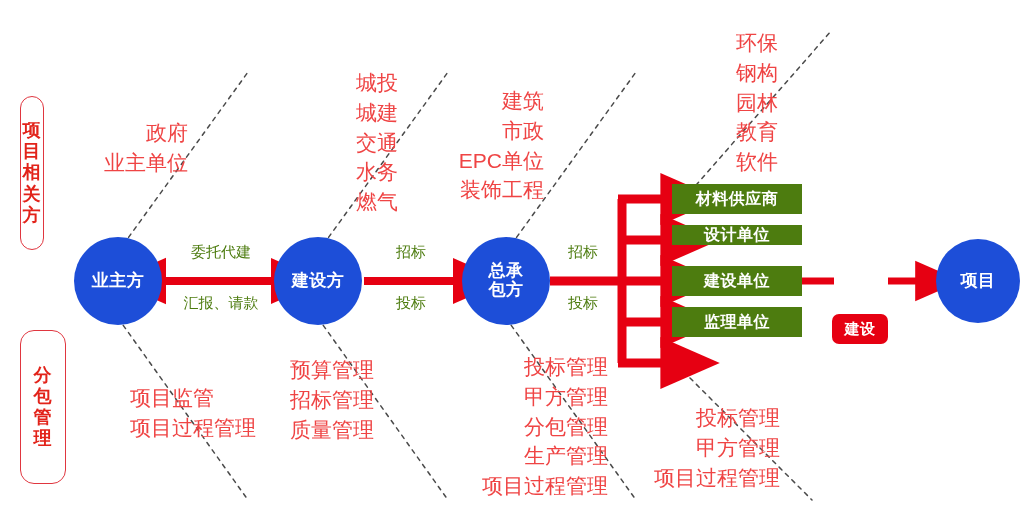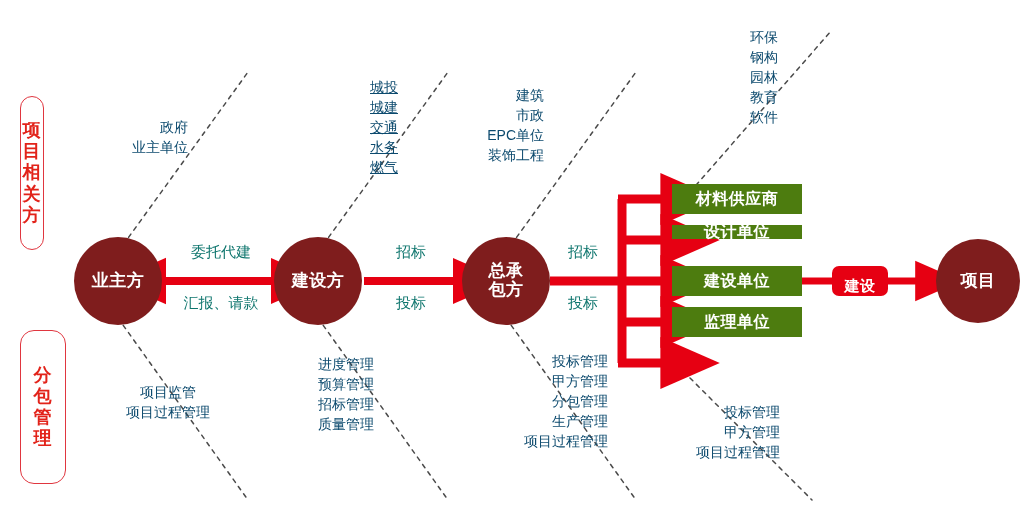"环保" .note { color: #0c4a6e -> #ef4444; font-size: 14px -> 21px }
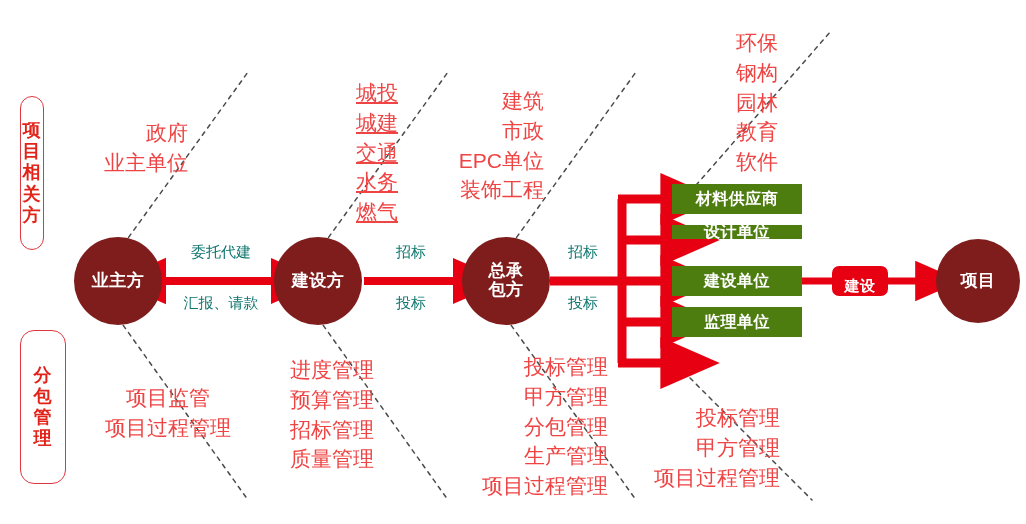"城投" div.note { text-decoration: underline -> none; top: 78px -> 68px }
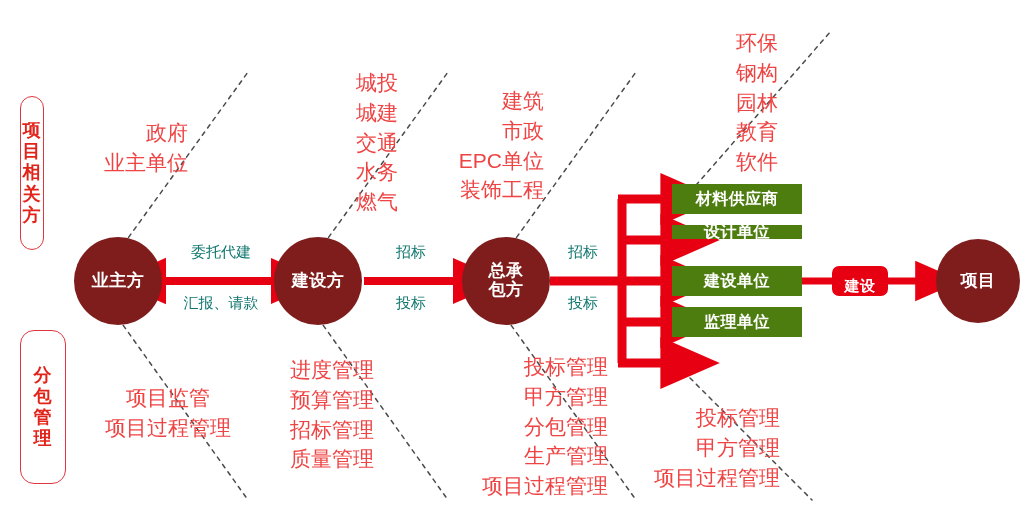"设计单位" div.supplier-box { height: 14px -> 20px }
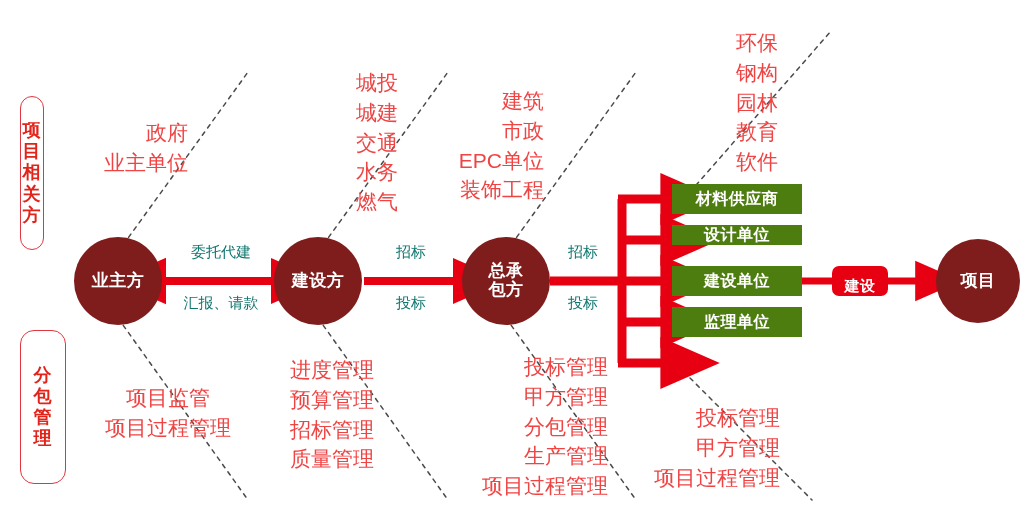"委托代建" .flow-label { color: #0f766e -> #4d7c0f }
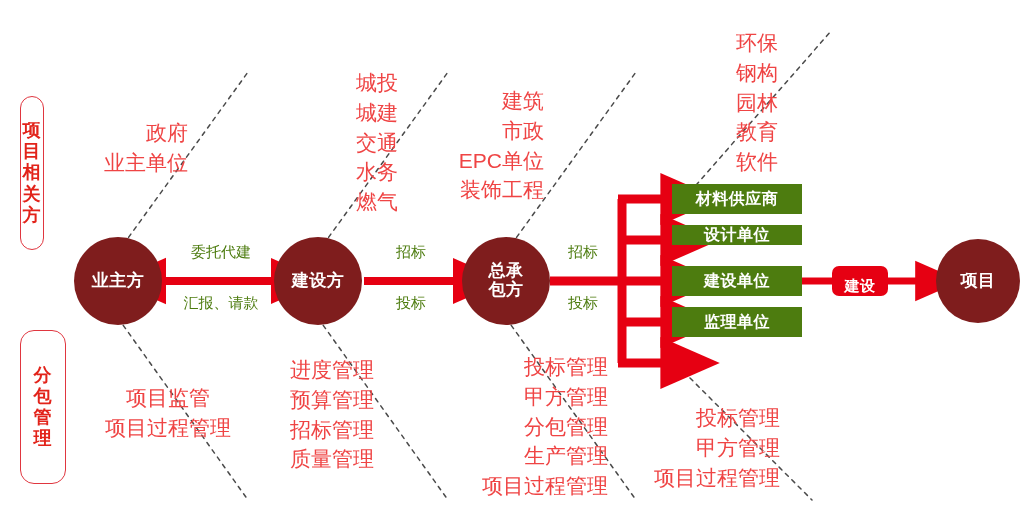"业主方" .node-circle { background: #7f1d1d -> #1d4ed8 }
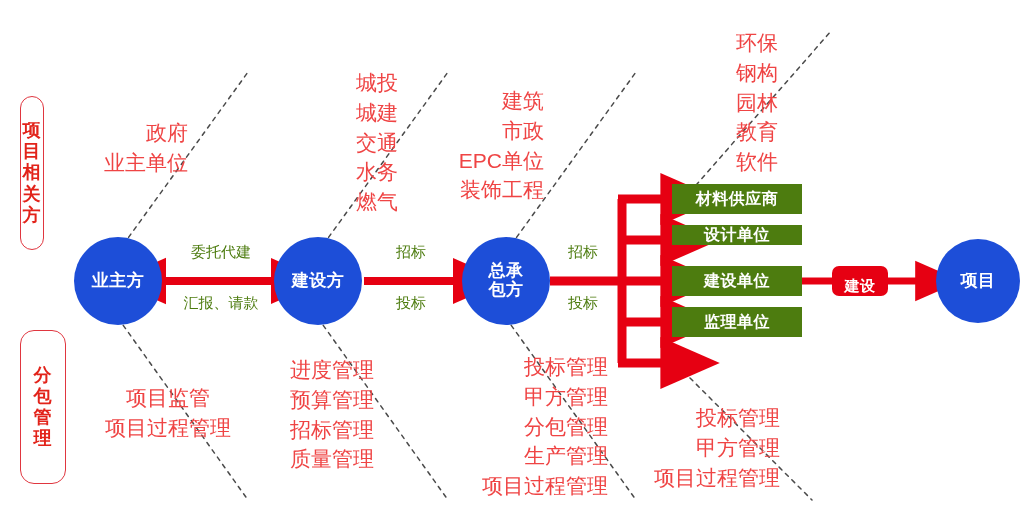"建设" .pill-box { align-items: flex-end -> center; margin-top: none -> 48px }
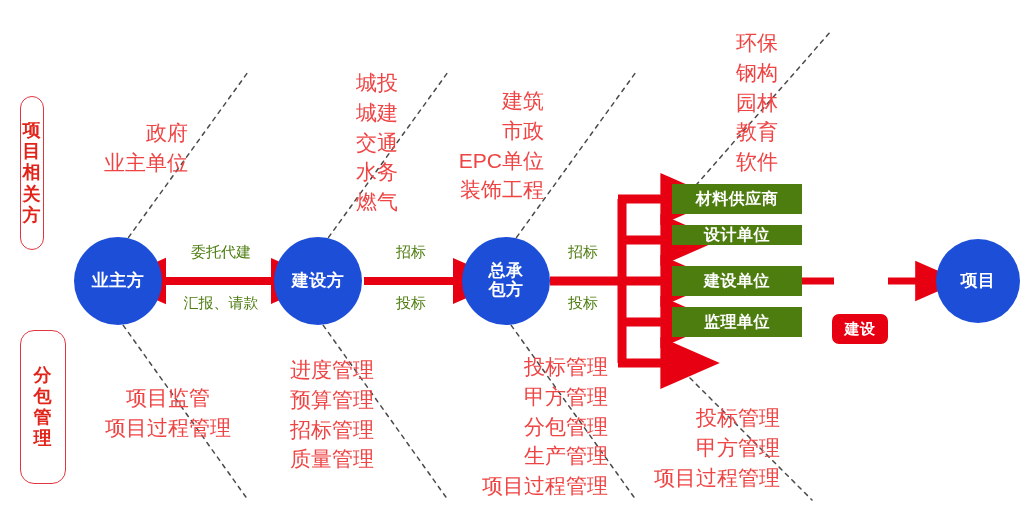"进度管理" span.line { html: <span>进度管理</span> -> none }
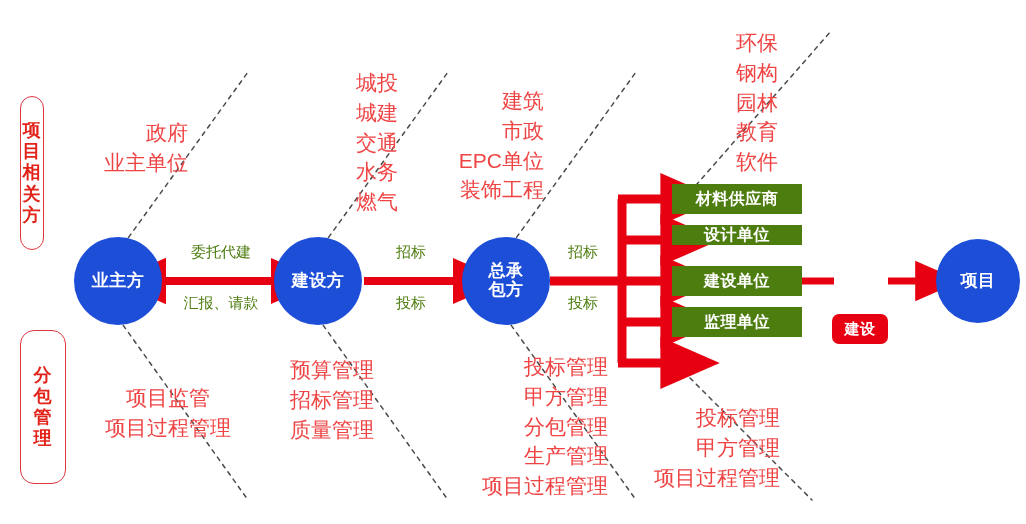"项目监管" .note.left { margin-left: none -> 32px; text-align: center -> left }
